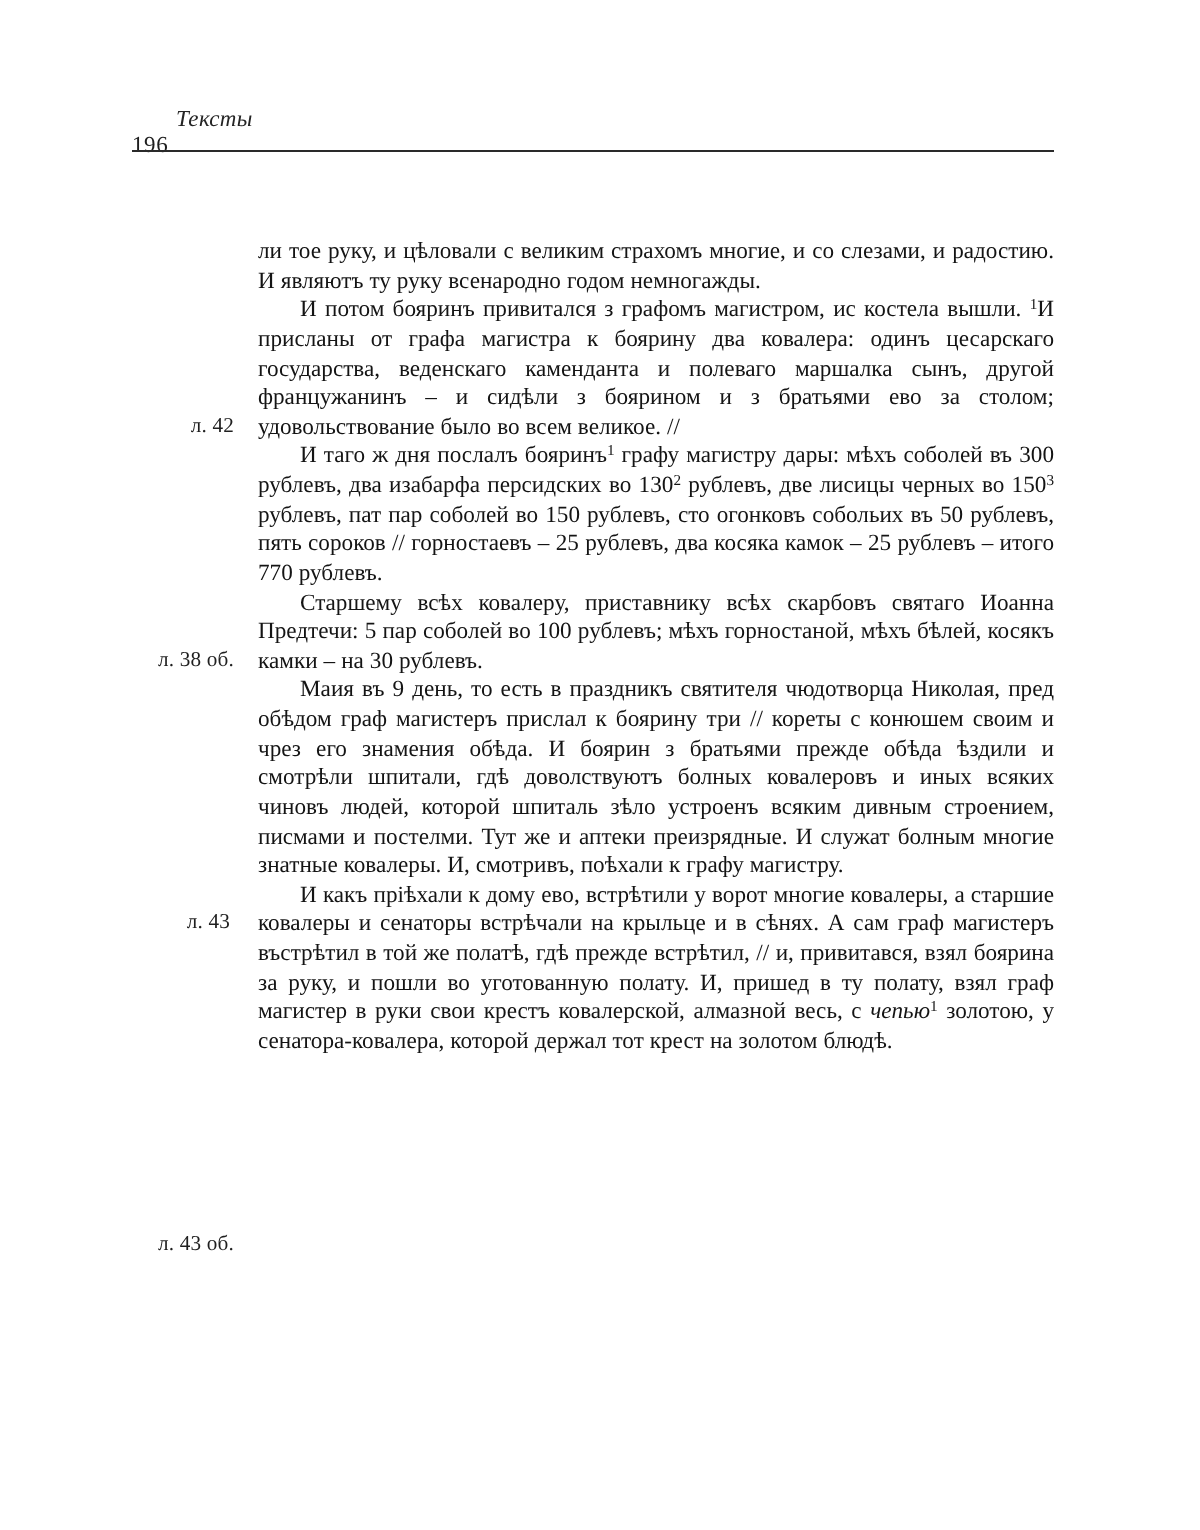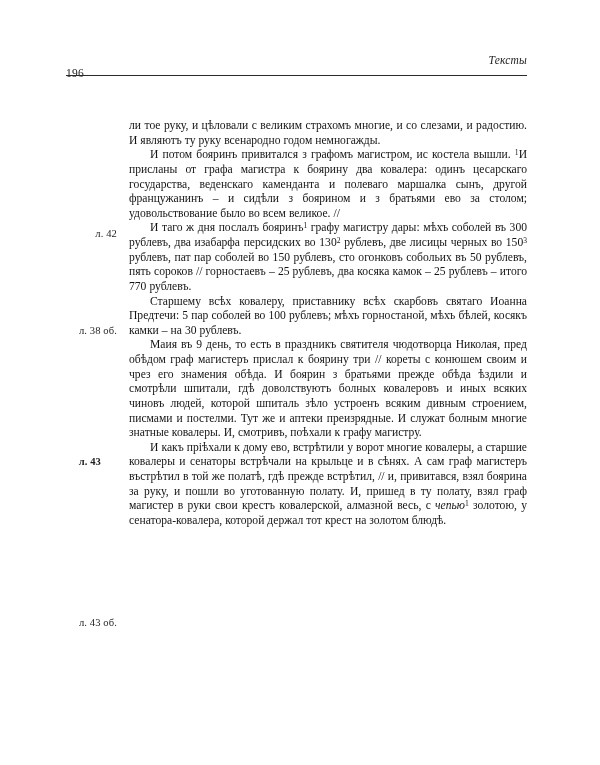"Тексты" .head-title { text-align: right -> left }
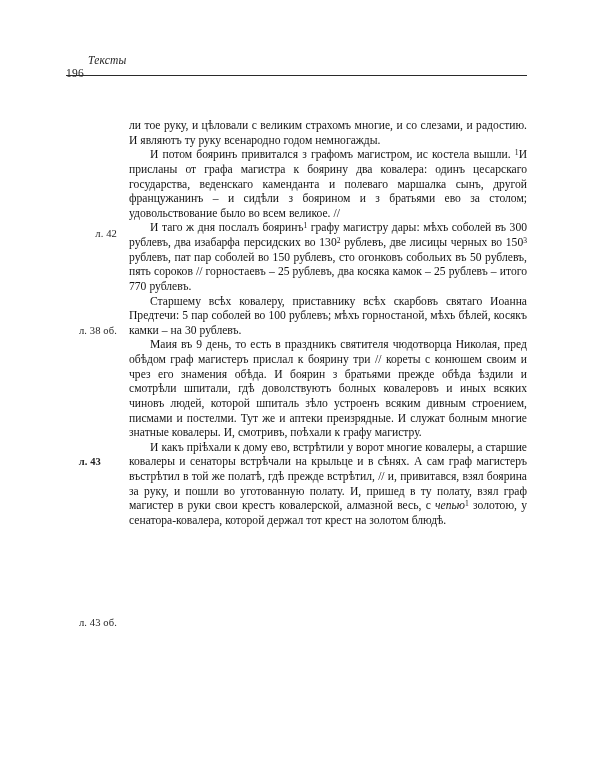"л. 42" div.margin-note { margin-top: 20px -> none }
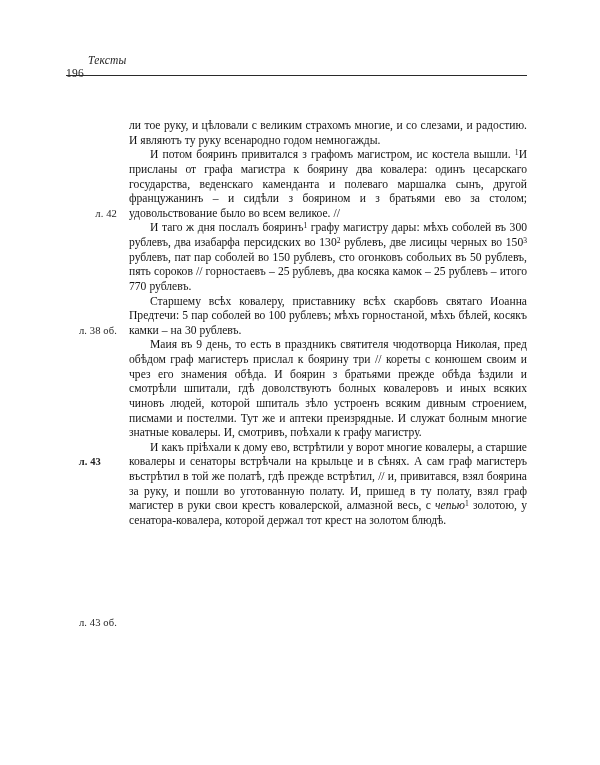"л. 43" div.margin-note { font-weight: bold -> none; right: 28px -> 14px }
